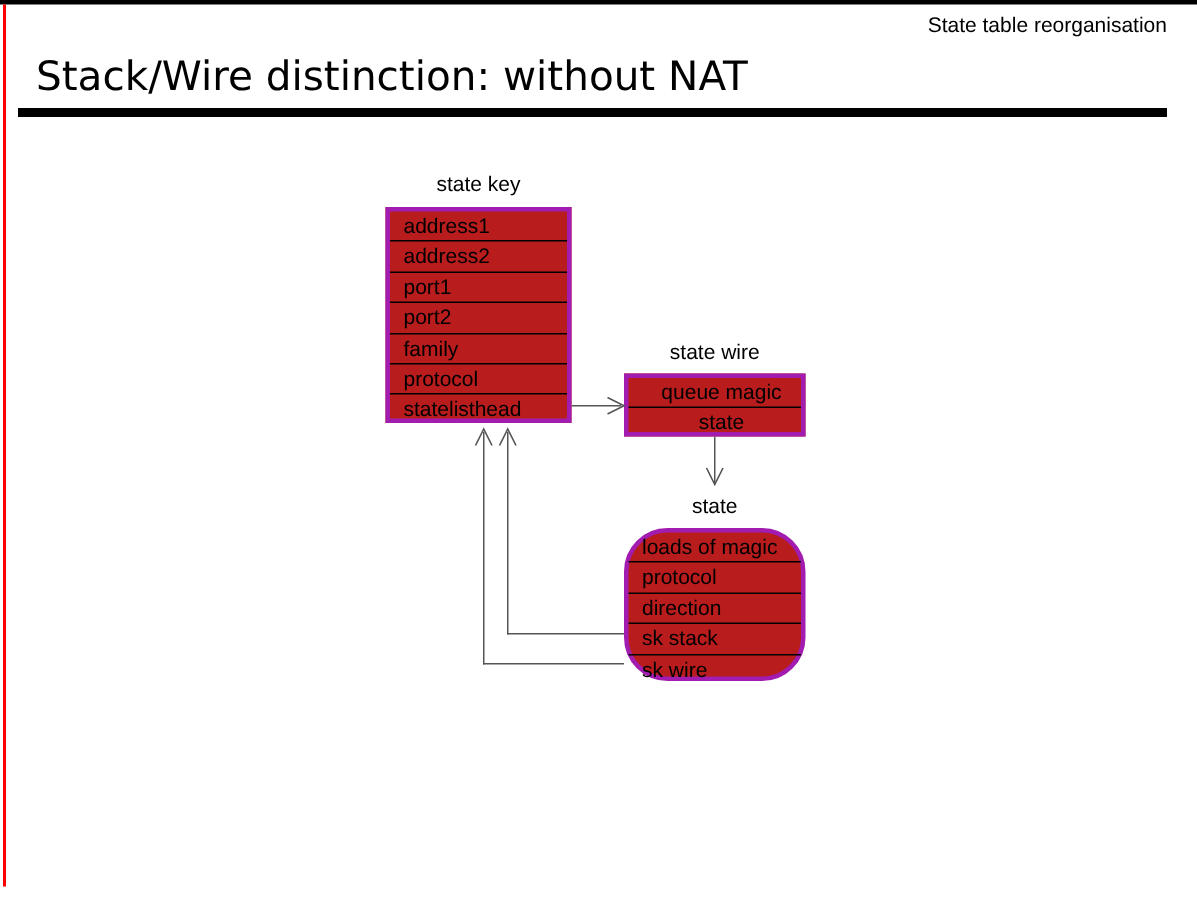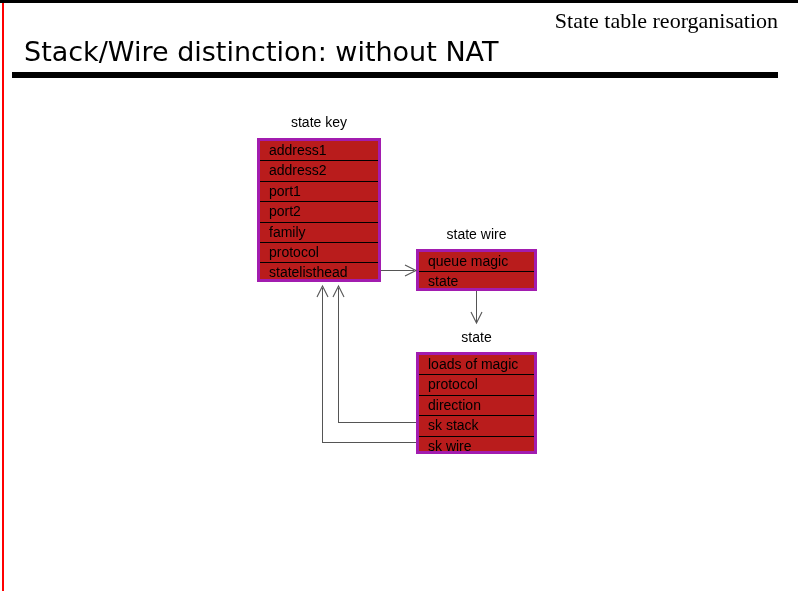"State table reorganisation" .header-label { font-family: Liberation Serif, serif -> Liberation Sans, sans-serif; font-size: 22px -> 14px }
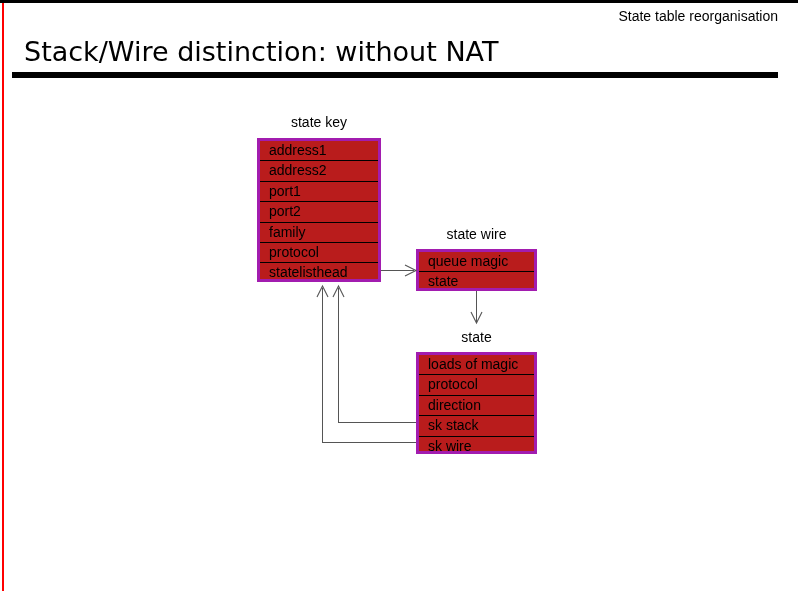"queue magic" div.tbl { text-align: none -> center }
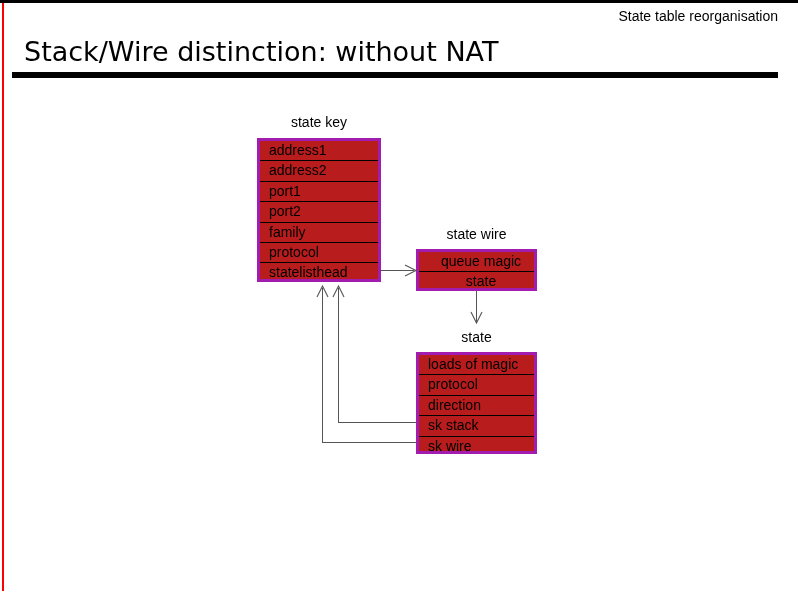"loads of magic" div.tbl { border-radius: none -> 29px }
